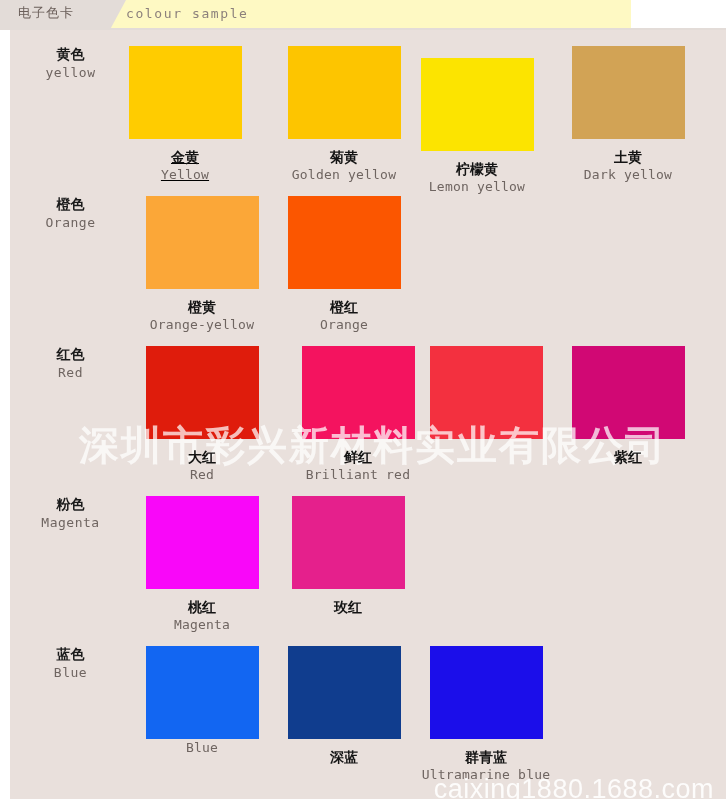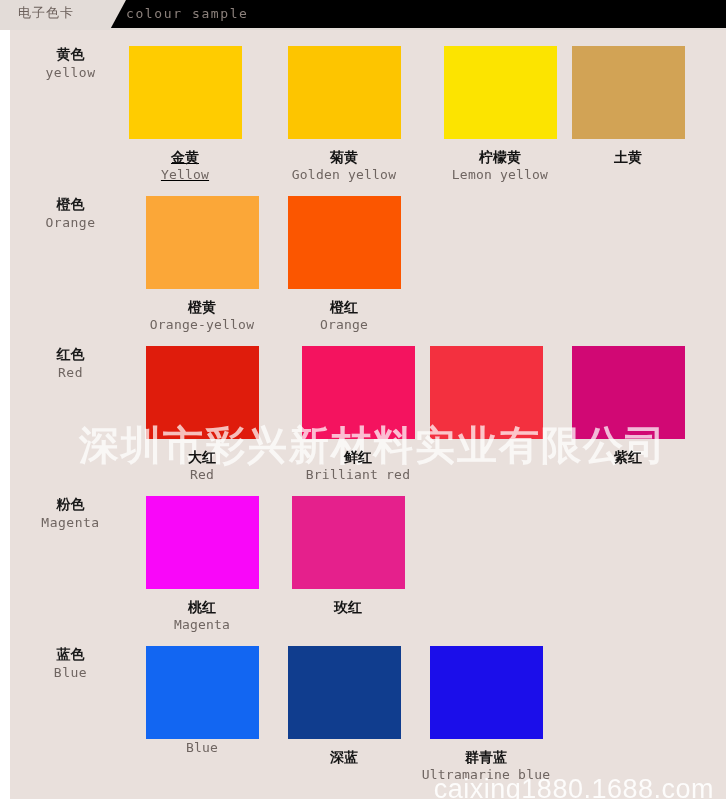"电子色卡" #header { background: #000000 -> #fef9c3; width: 726px -> 631px }
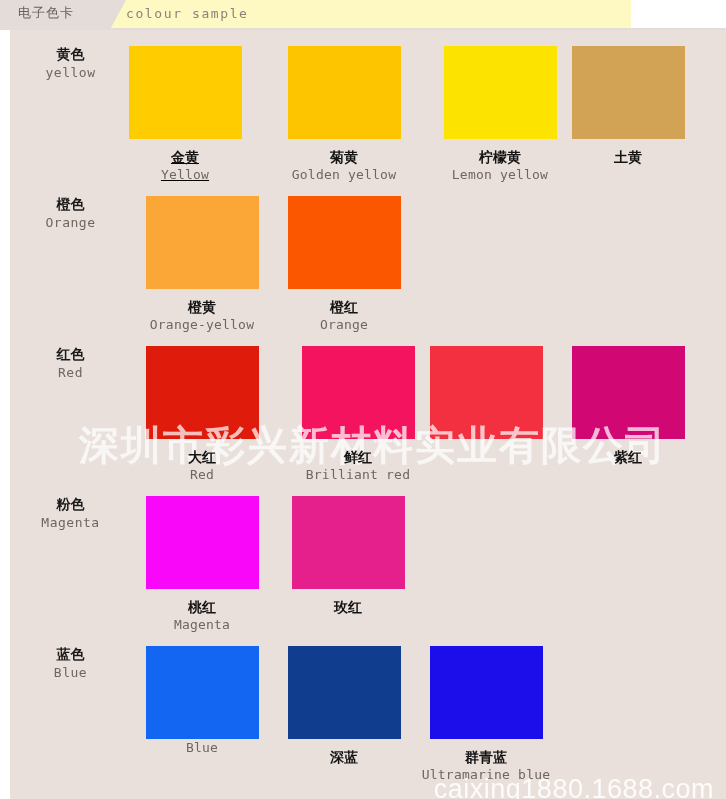"柠檬黄" div.cell { left: 419px -> 396px; margin-top: none -> 12px }
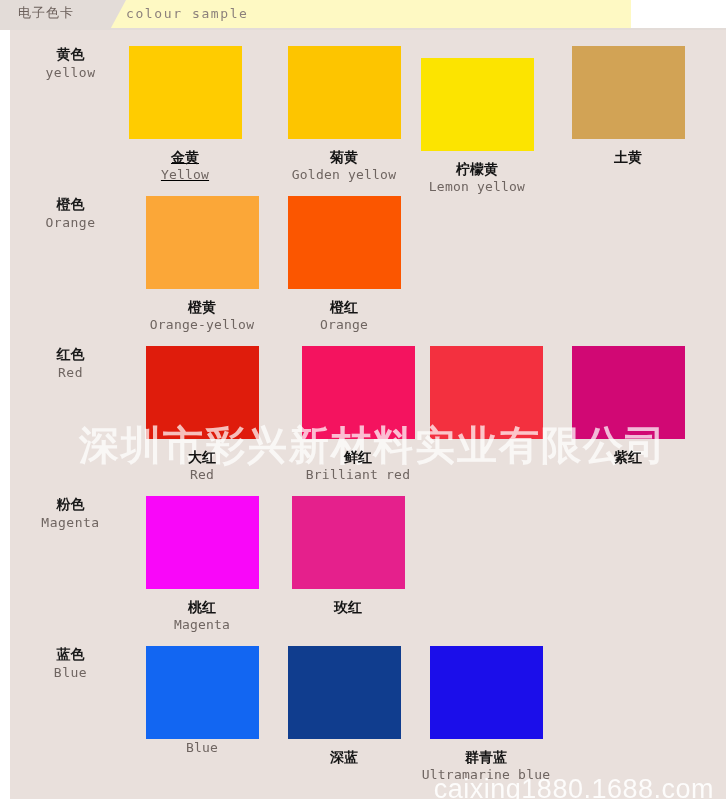"Dark yellow" div.cell-en { html: none -> <div>Dark yellow</div> }
